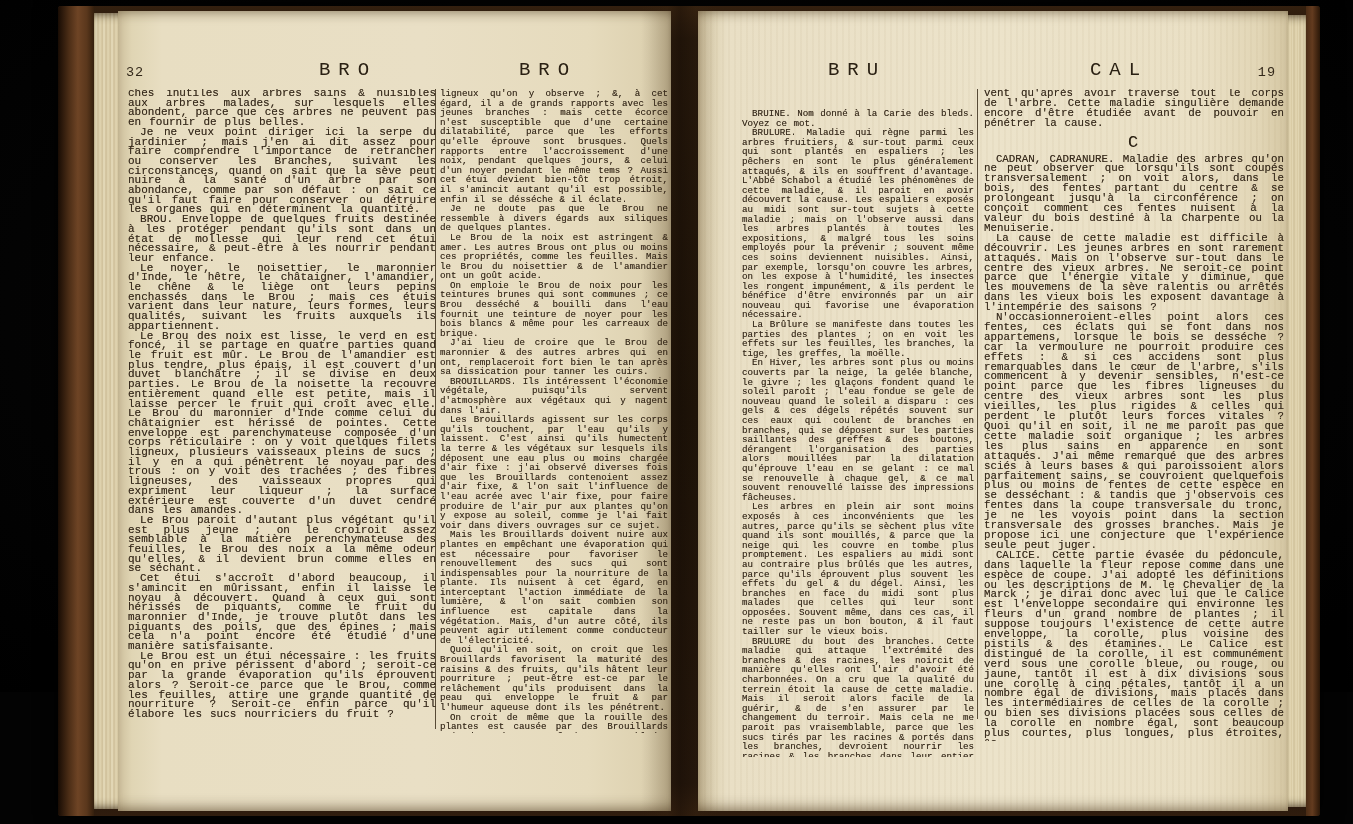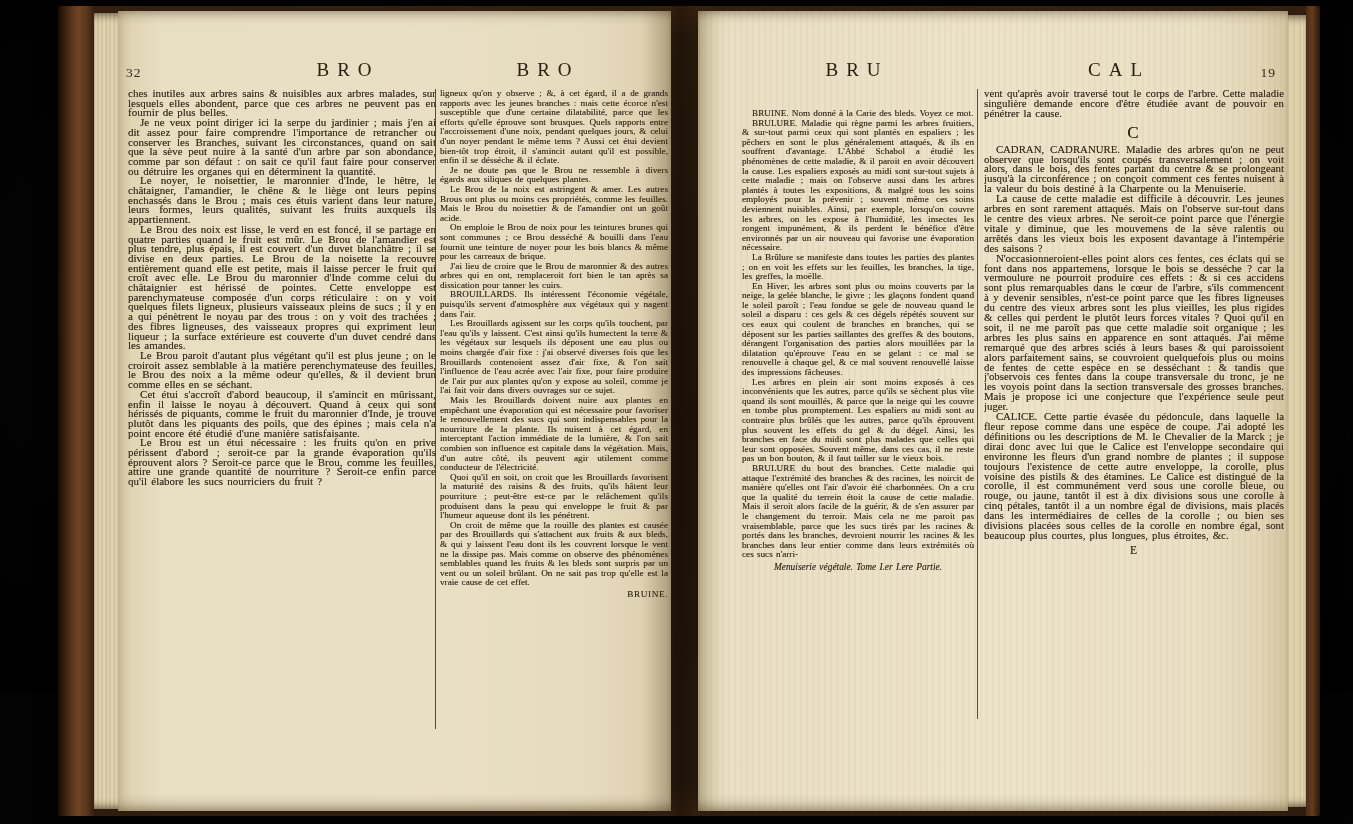"32" .scene { font-family: none -> Liberation Mono, monospace }
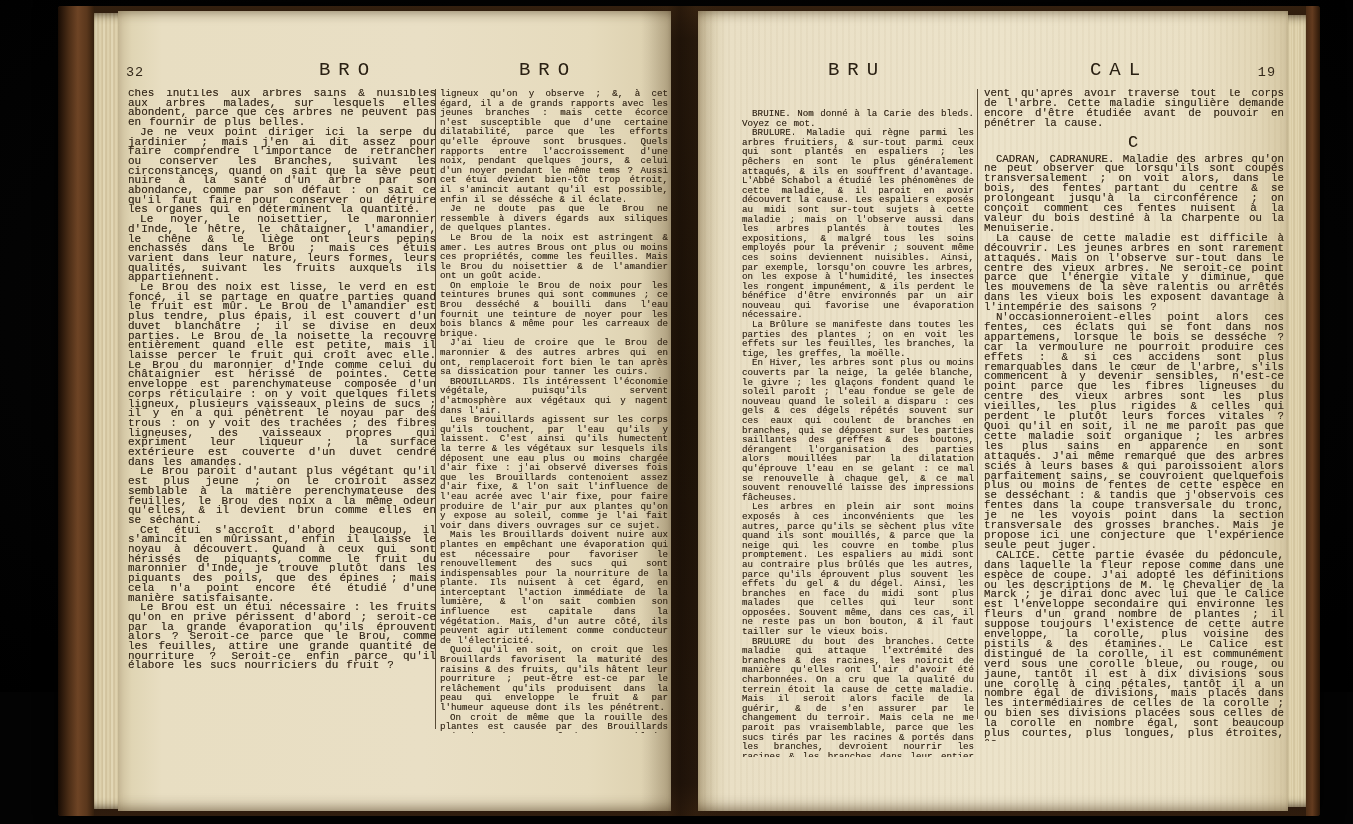"BROU. Enveloppe de quelques fruits" p.para { html: none -> <p>BROU. Enveloppe de quelques fruits destinée à les protéger pendant qu'ils sont dans un état de mollesse qui leur rend cet étui nécessaire, &amp; peut-être à les nourrir pendant leur enfance.</p> }
